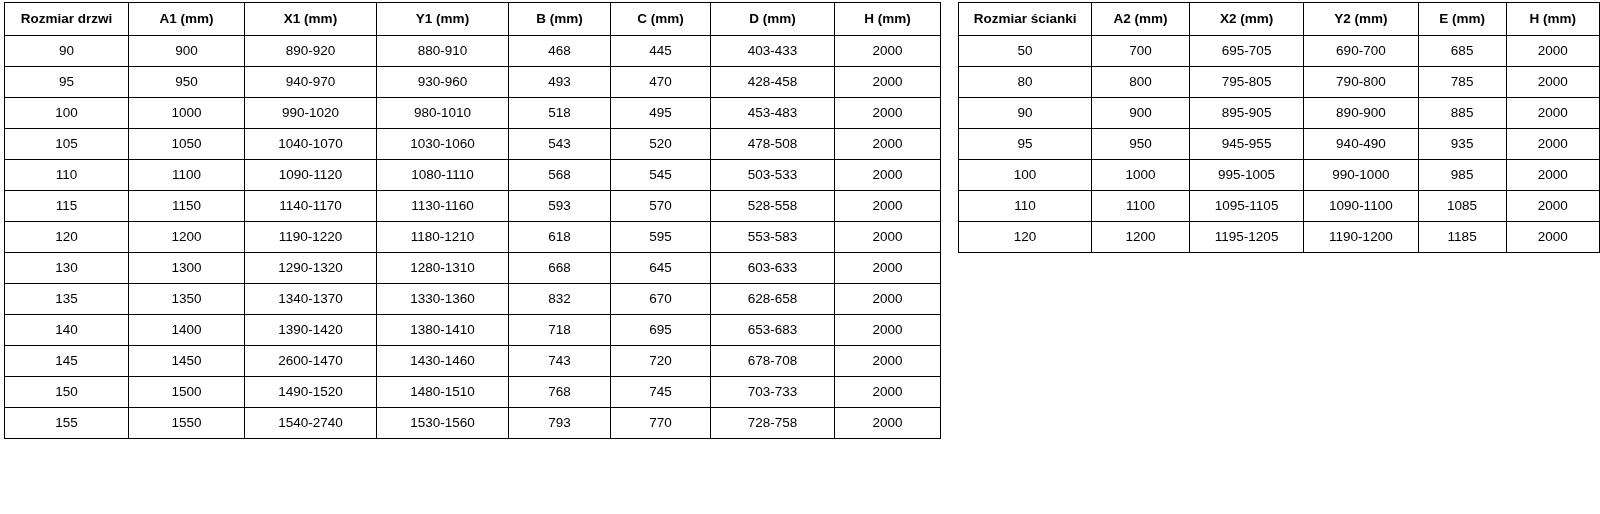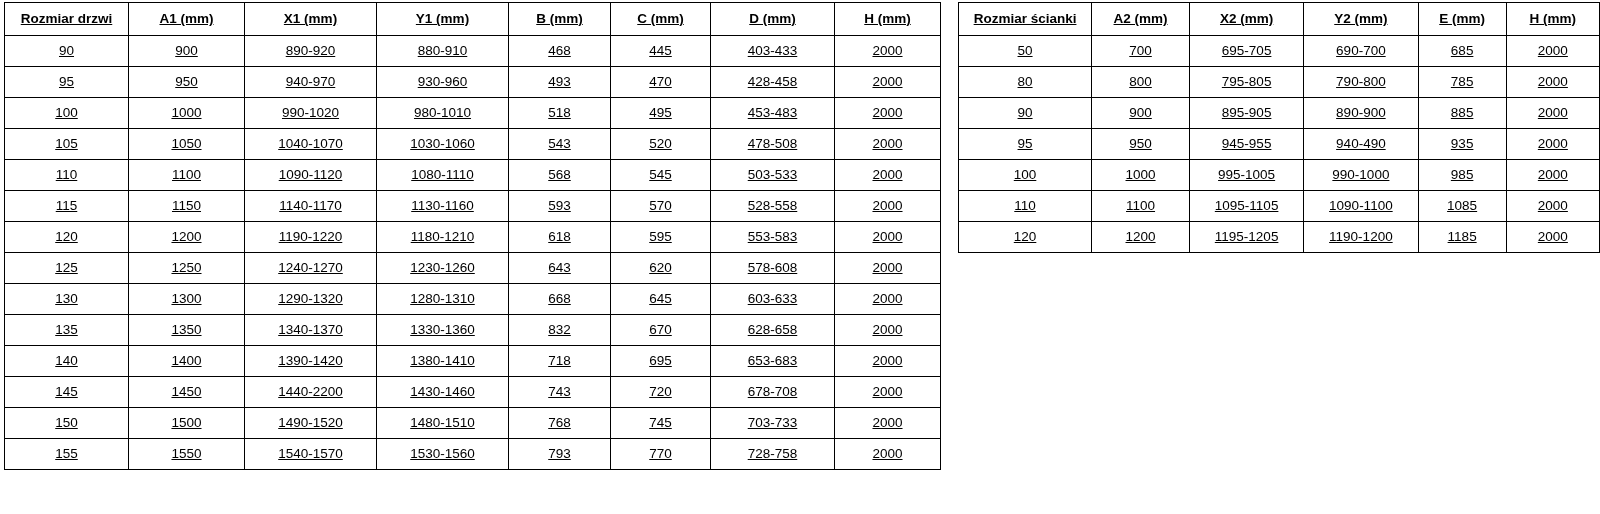"Rozmiar drzwi" table.spec { text-decoration: underline -> none }
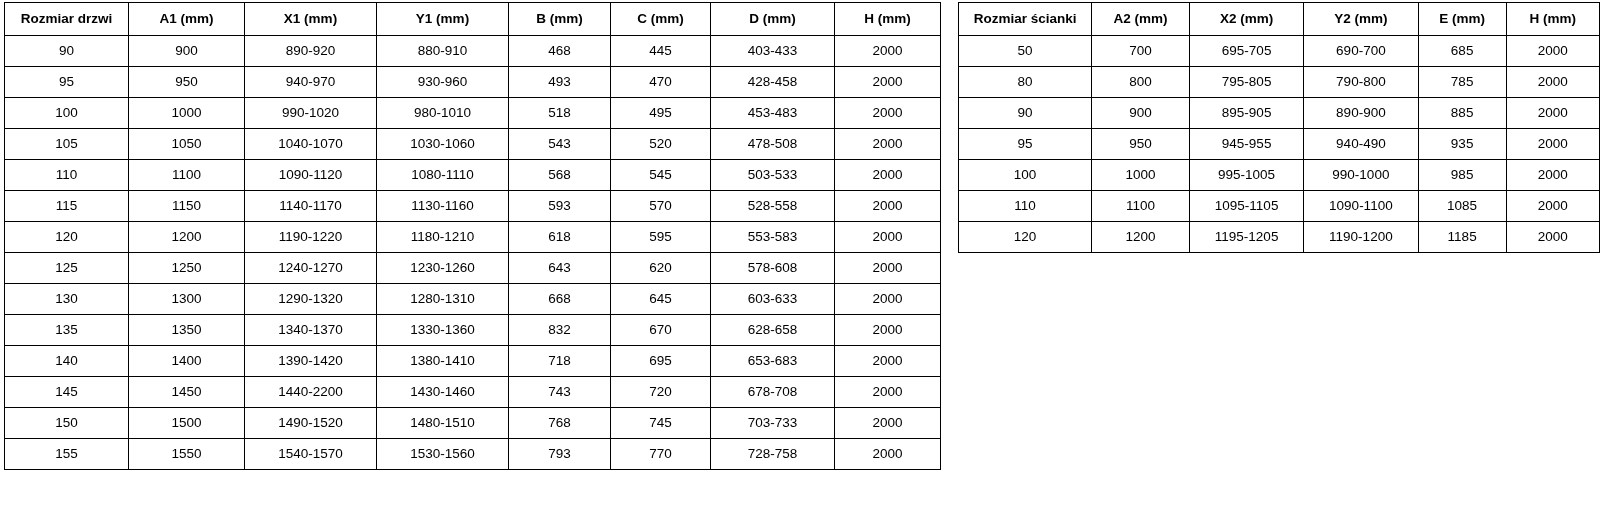"125" tr { html: <tr> <td>125</td> <td>1250</td> <td>1240-1270</td> <td>1230-1260</td> <td>643</td> <td>620</td> <td>578-608</td> <td>2000</td> </tr> -> none }
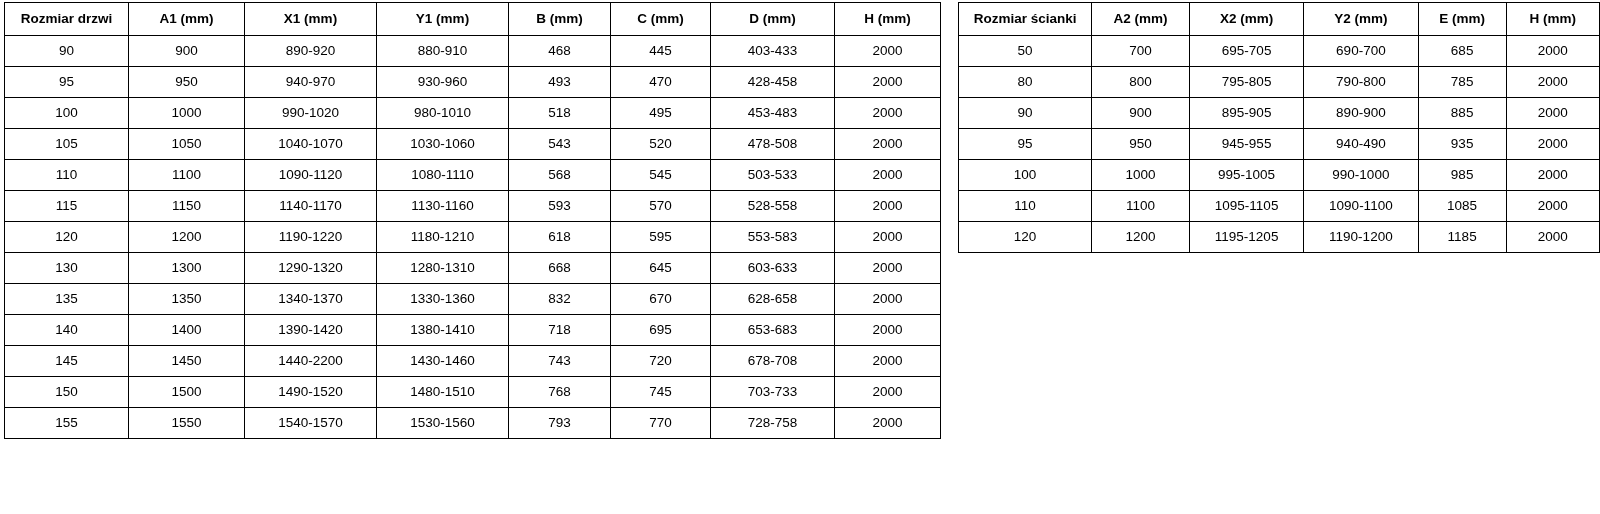"1440-2200" td { text: 1440-2200 -> 2600-1470 }
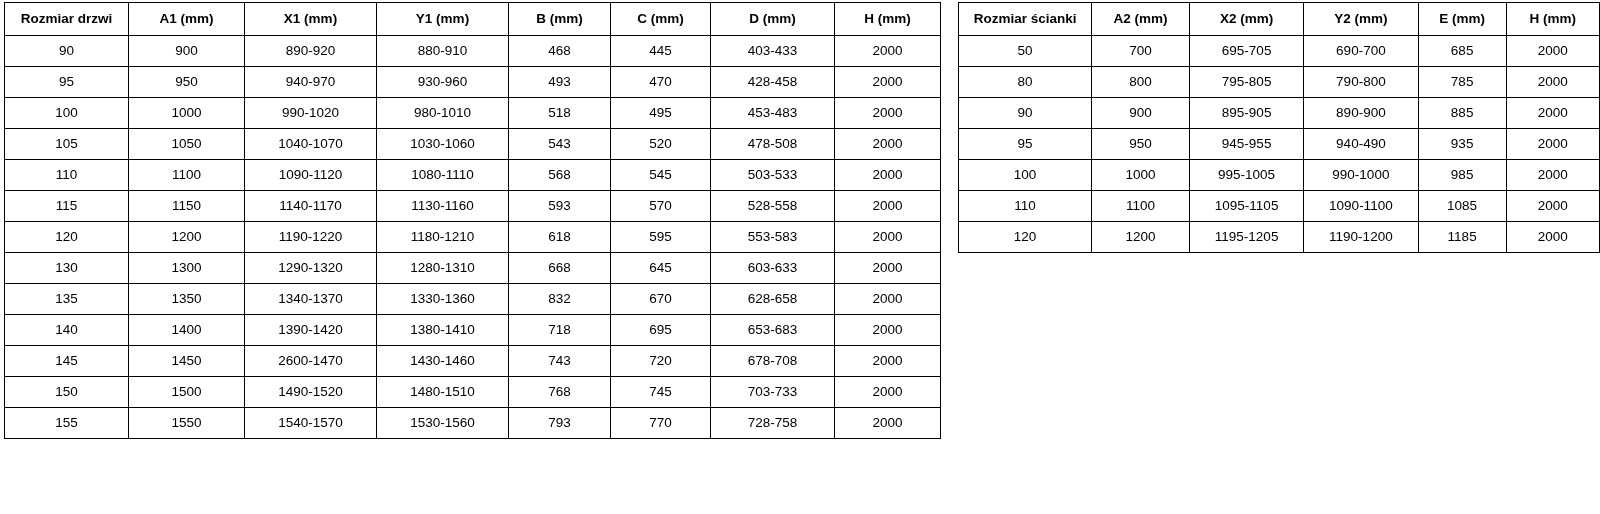"1540-1570" td { text: 1540-1570 -> 1540-2740 }
